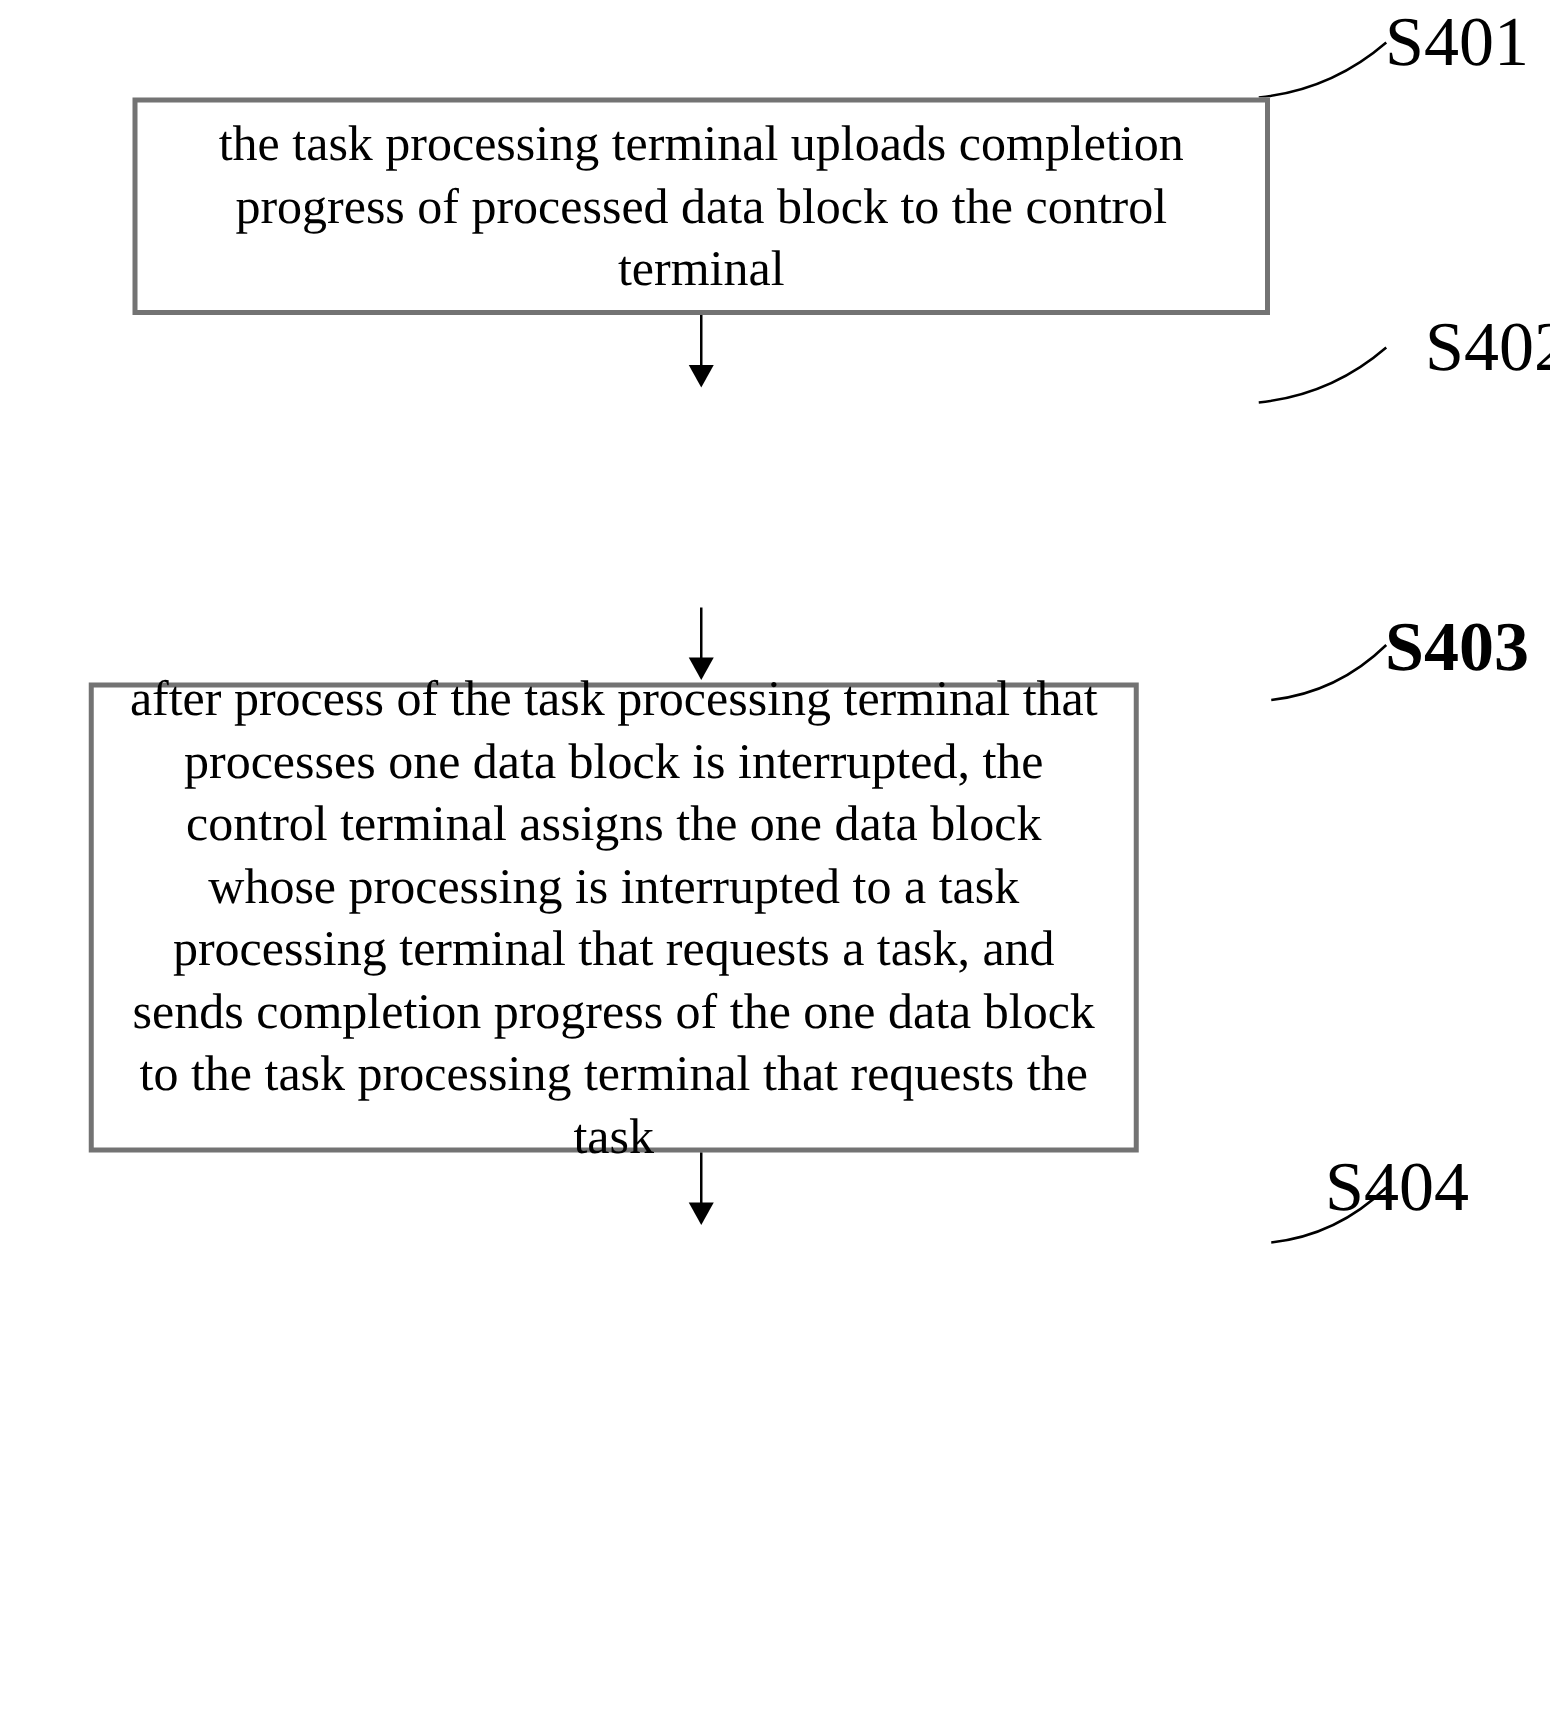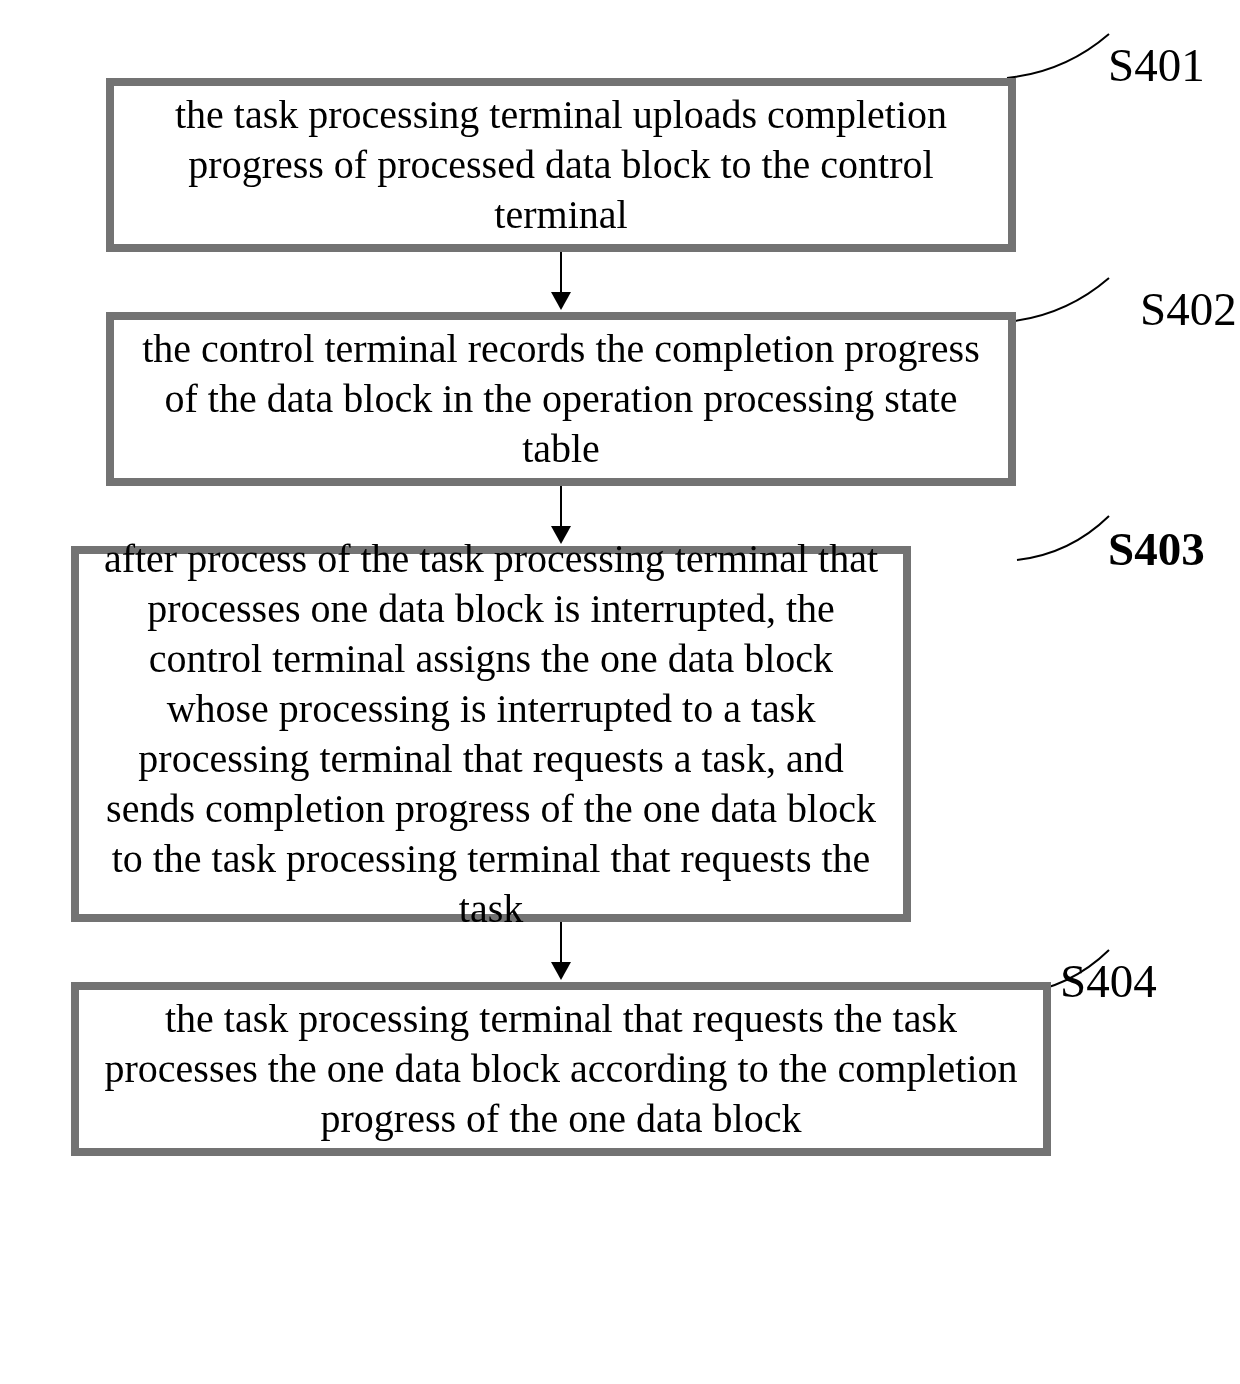"S401" .step-label { font-size: 47px -> 56px; margin-top: 36px -> none }
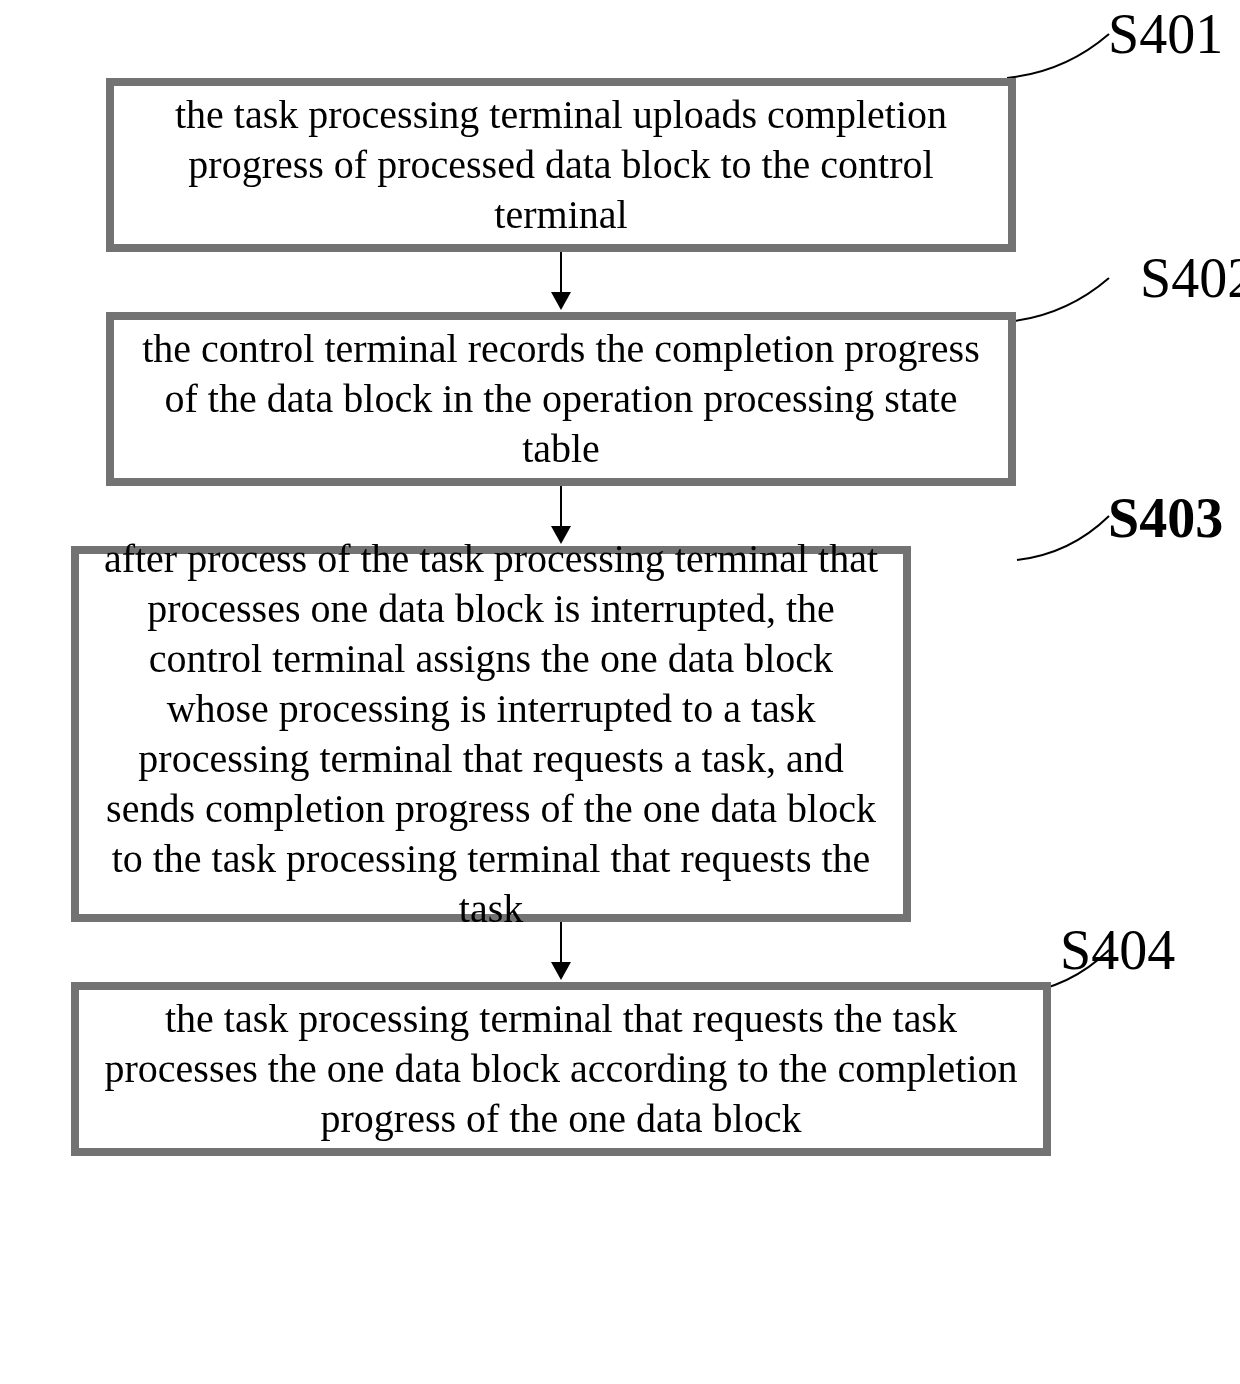"the task processing terminal uploads" .step-box { border: 8px solid #737373 -> 4px solid #737373 }
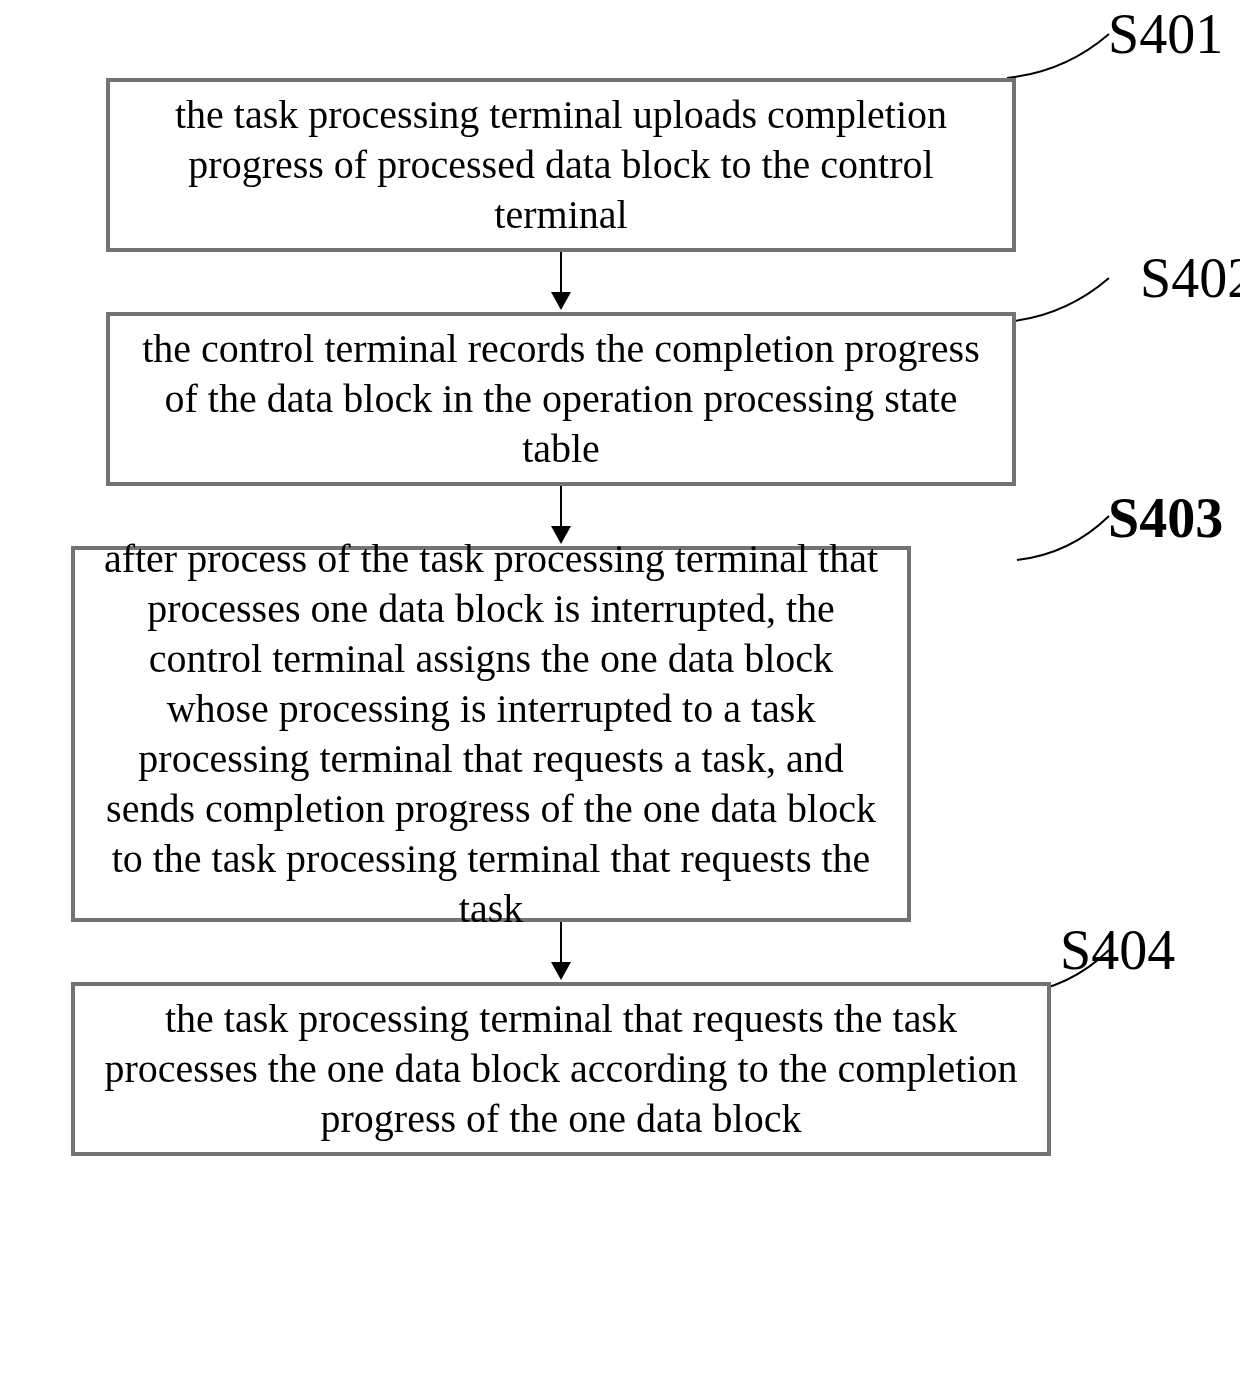"the control terminal records the" div.step-box { html: <div> <span>the control terminal records the completion progress of the data block in the operation processing state table</span> </div> -> none }
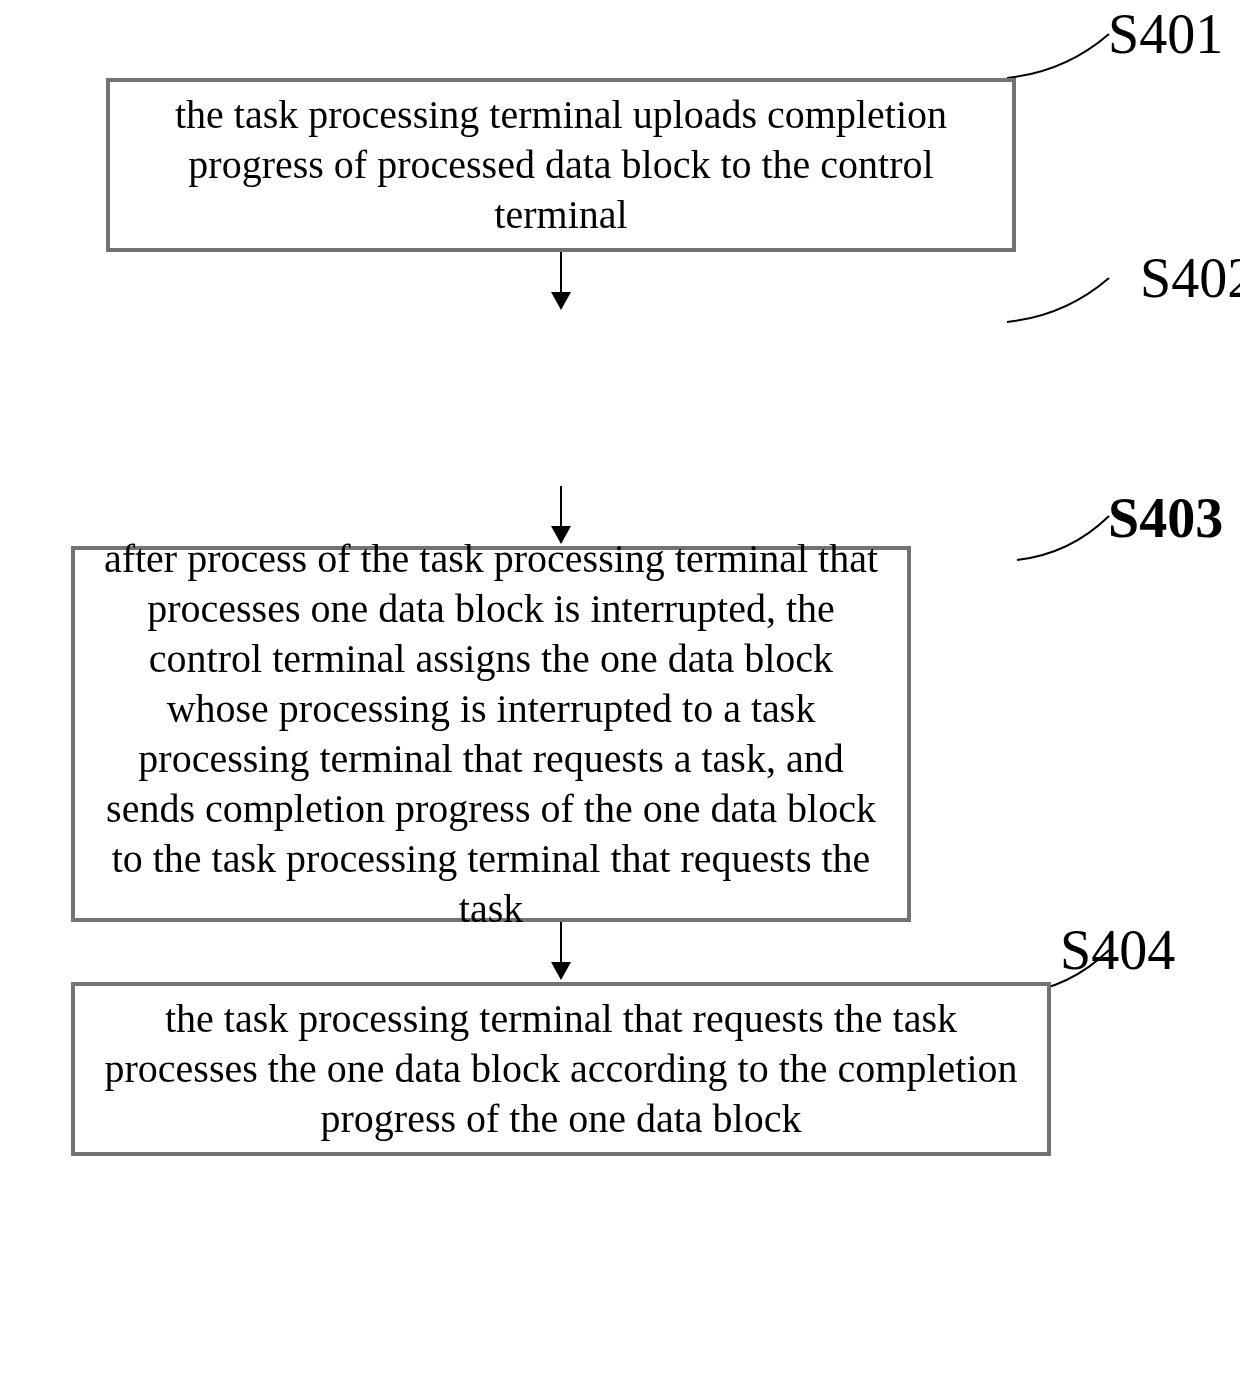"the task processing terminal that" div.step-box { html: <div> <span>the task processing terminal that requests the task processes the one data block according to the completion progress of the one data block</span> </div> -> none }
